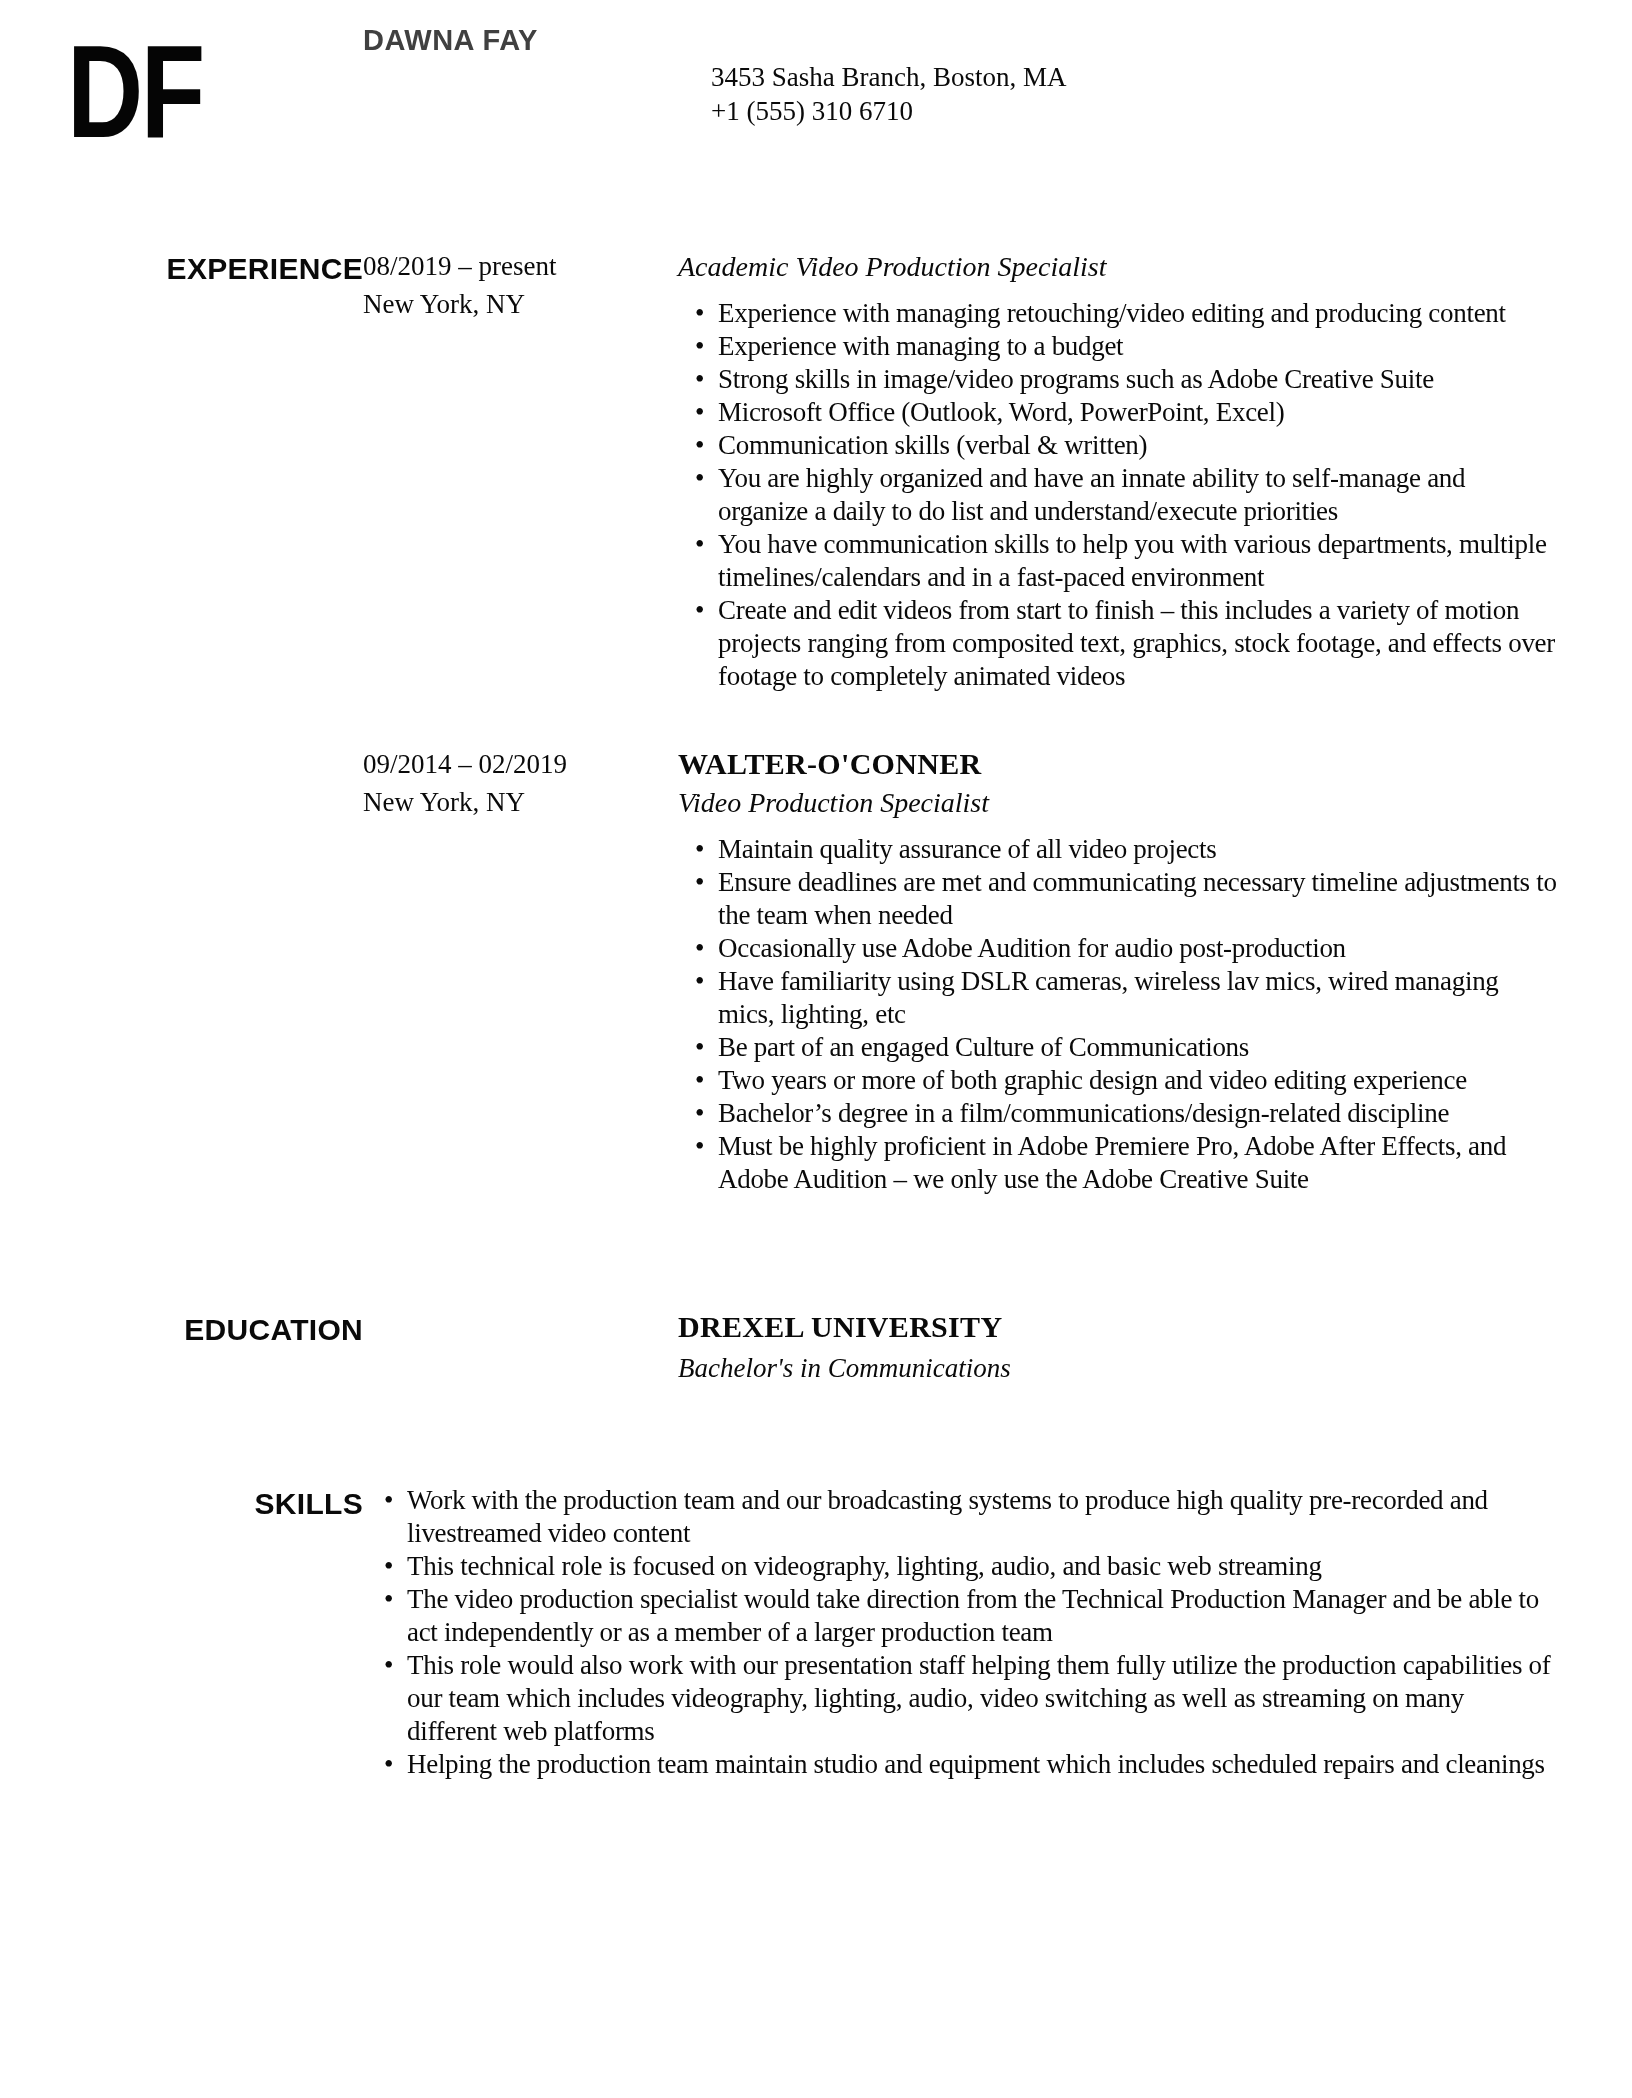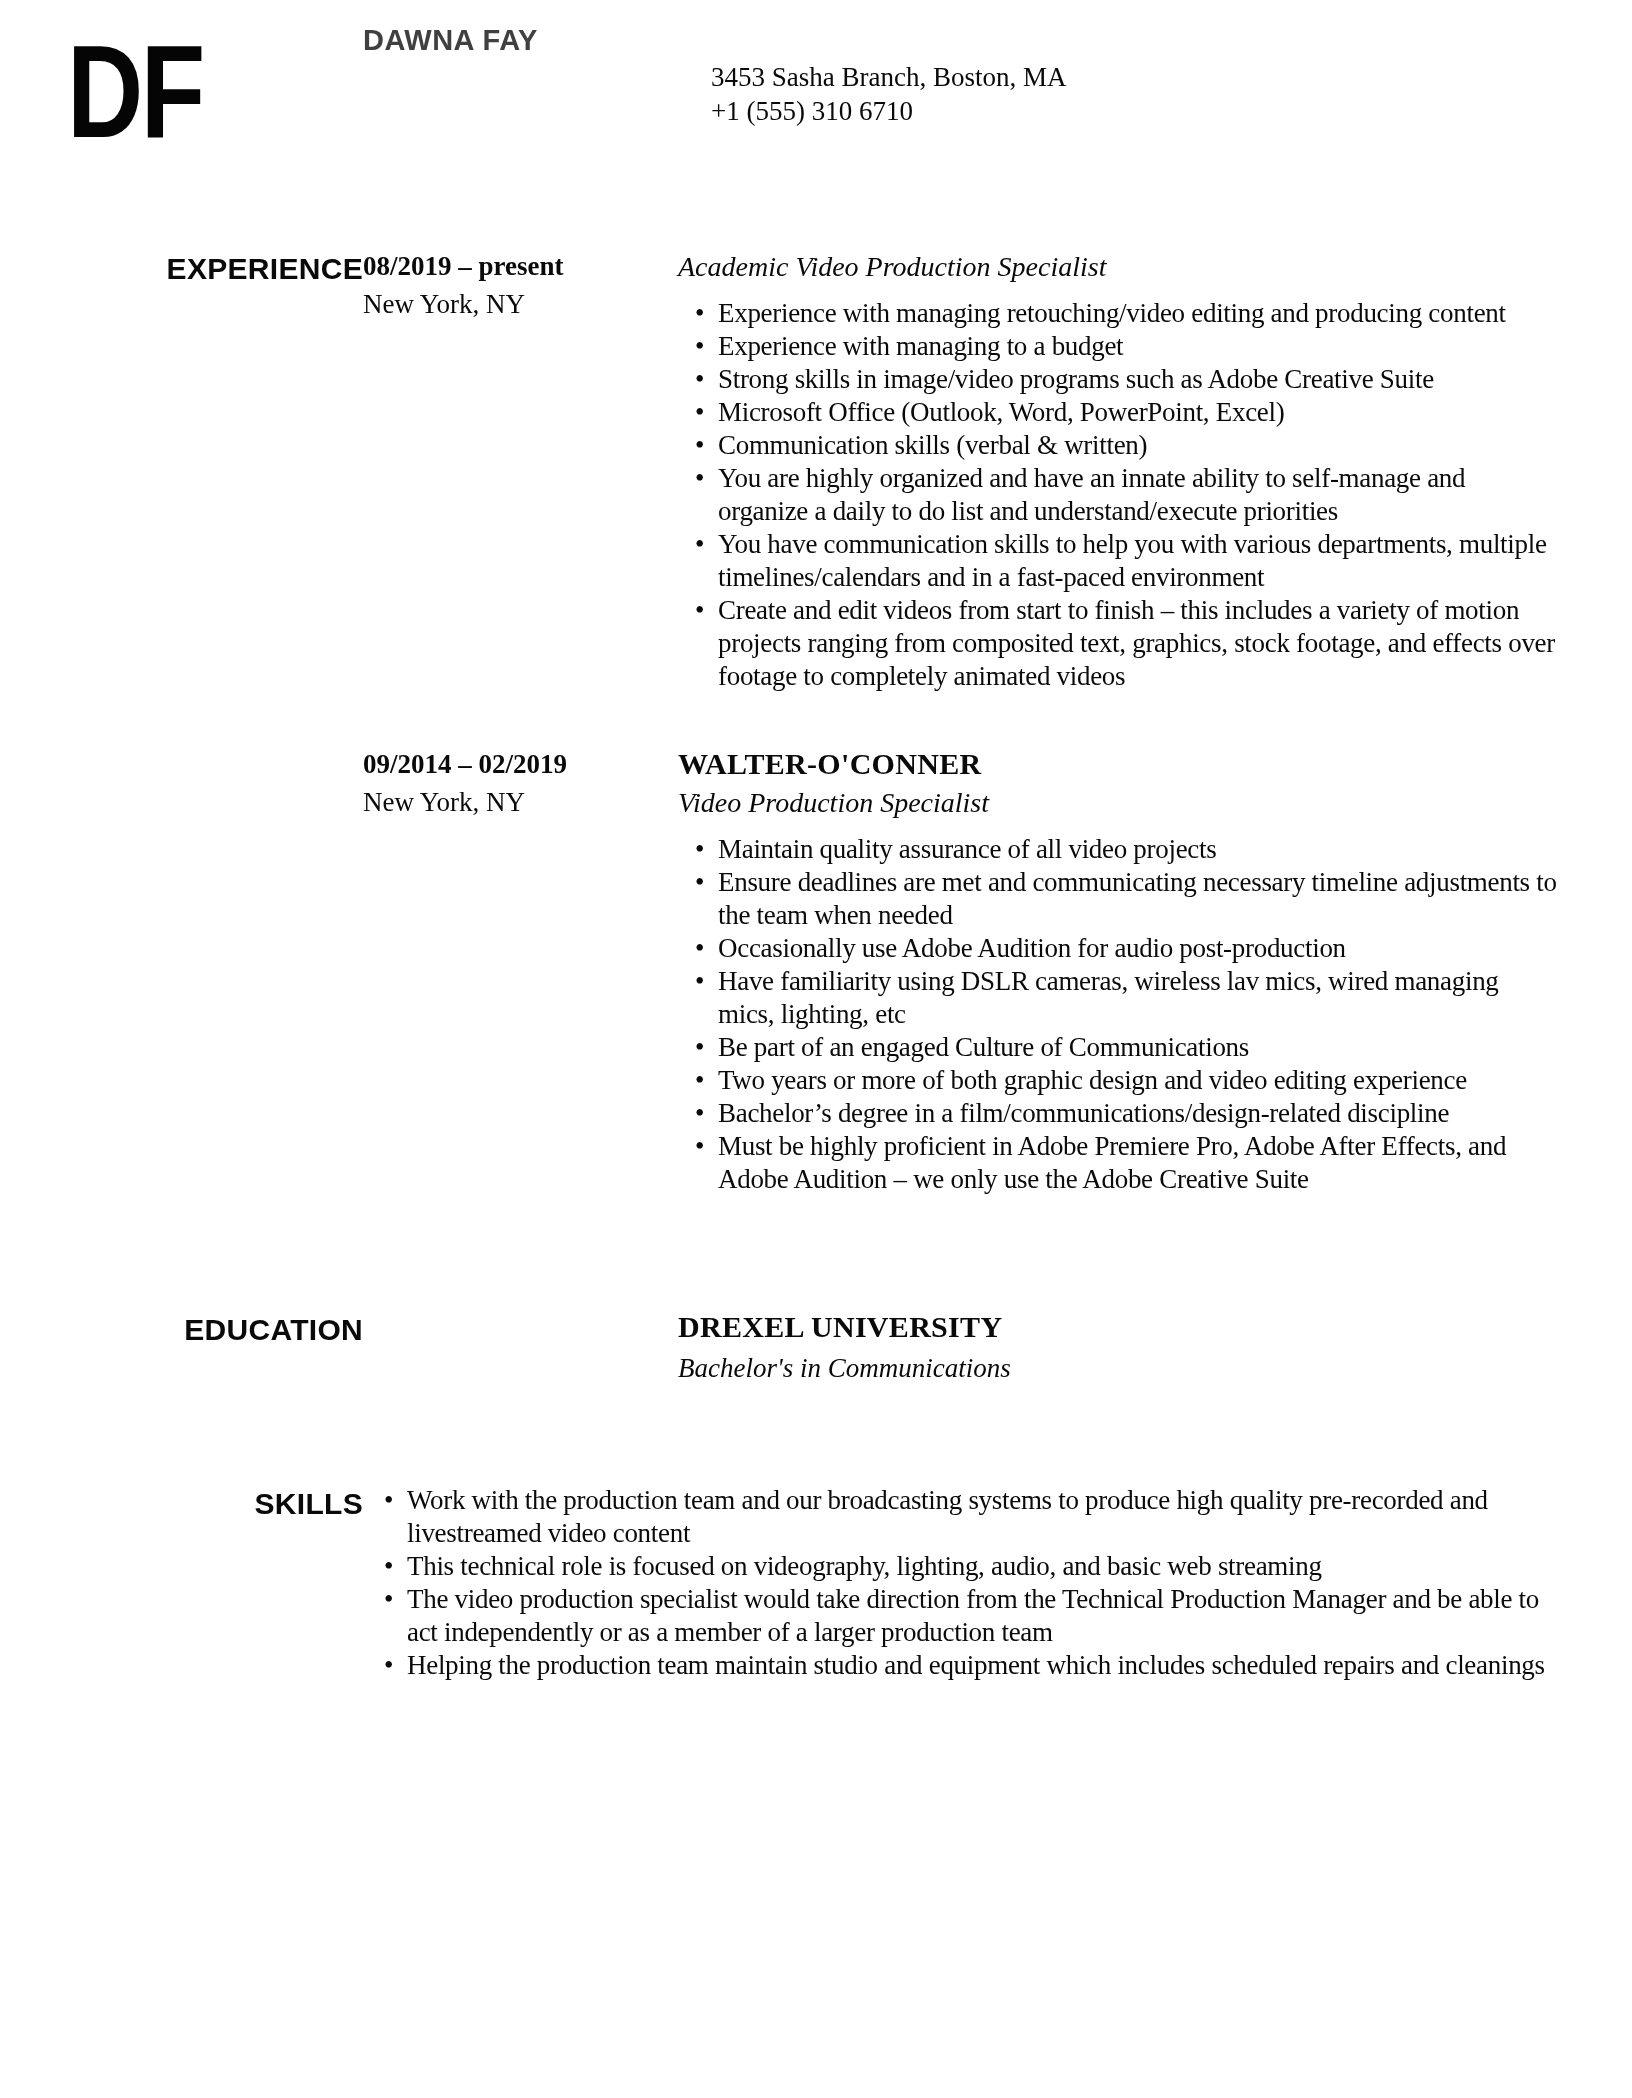"08/2019 – present" .job-dates { font-weight: 700 -> 400 }
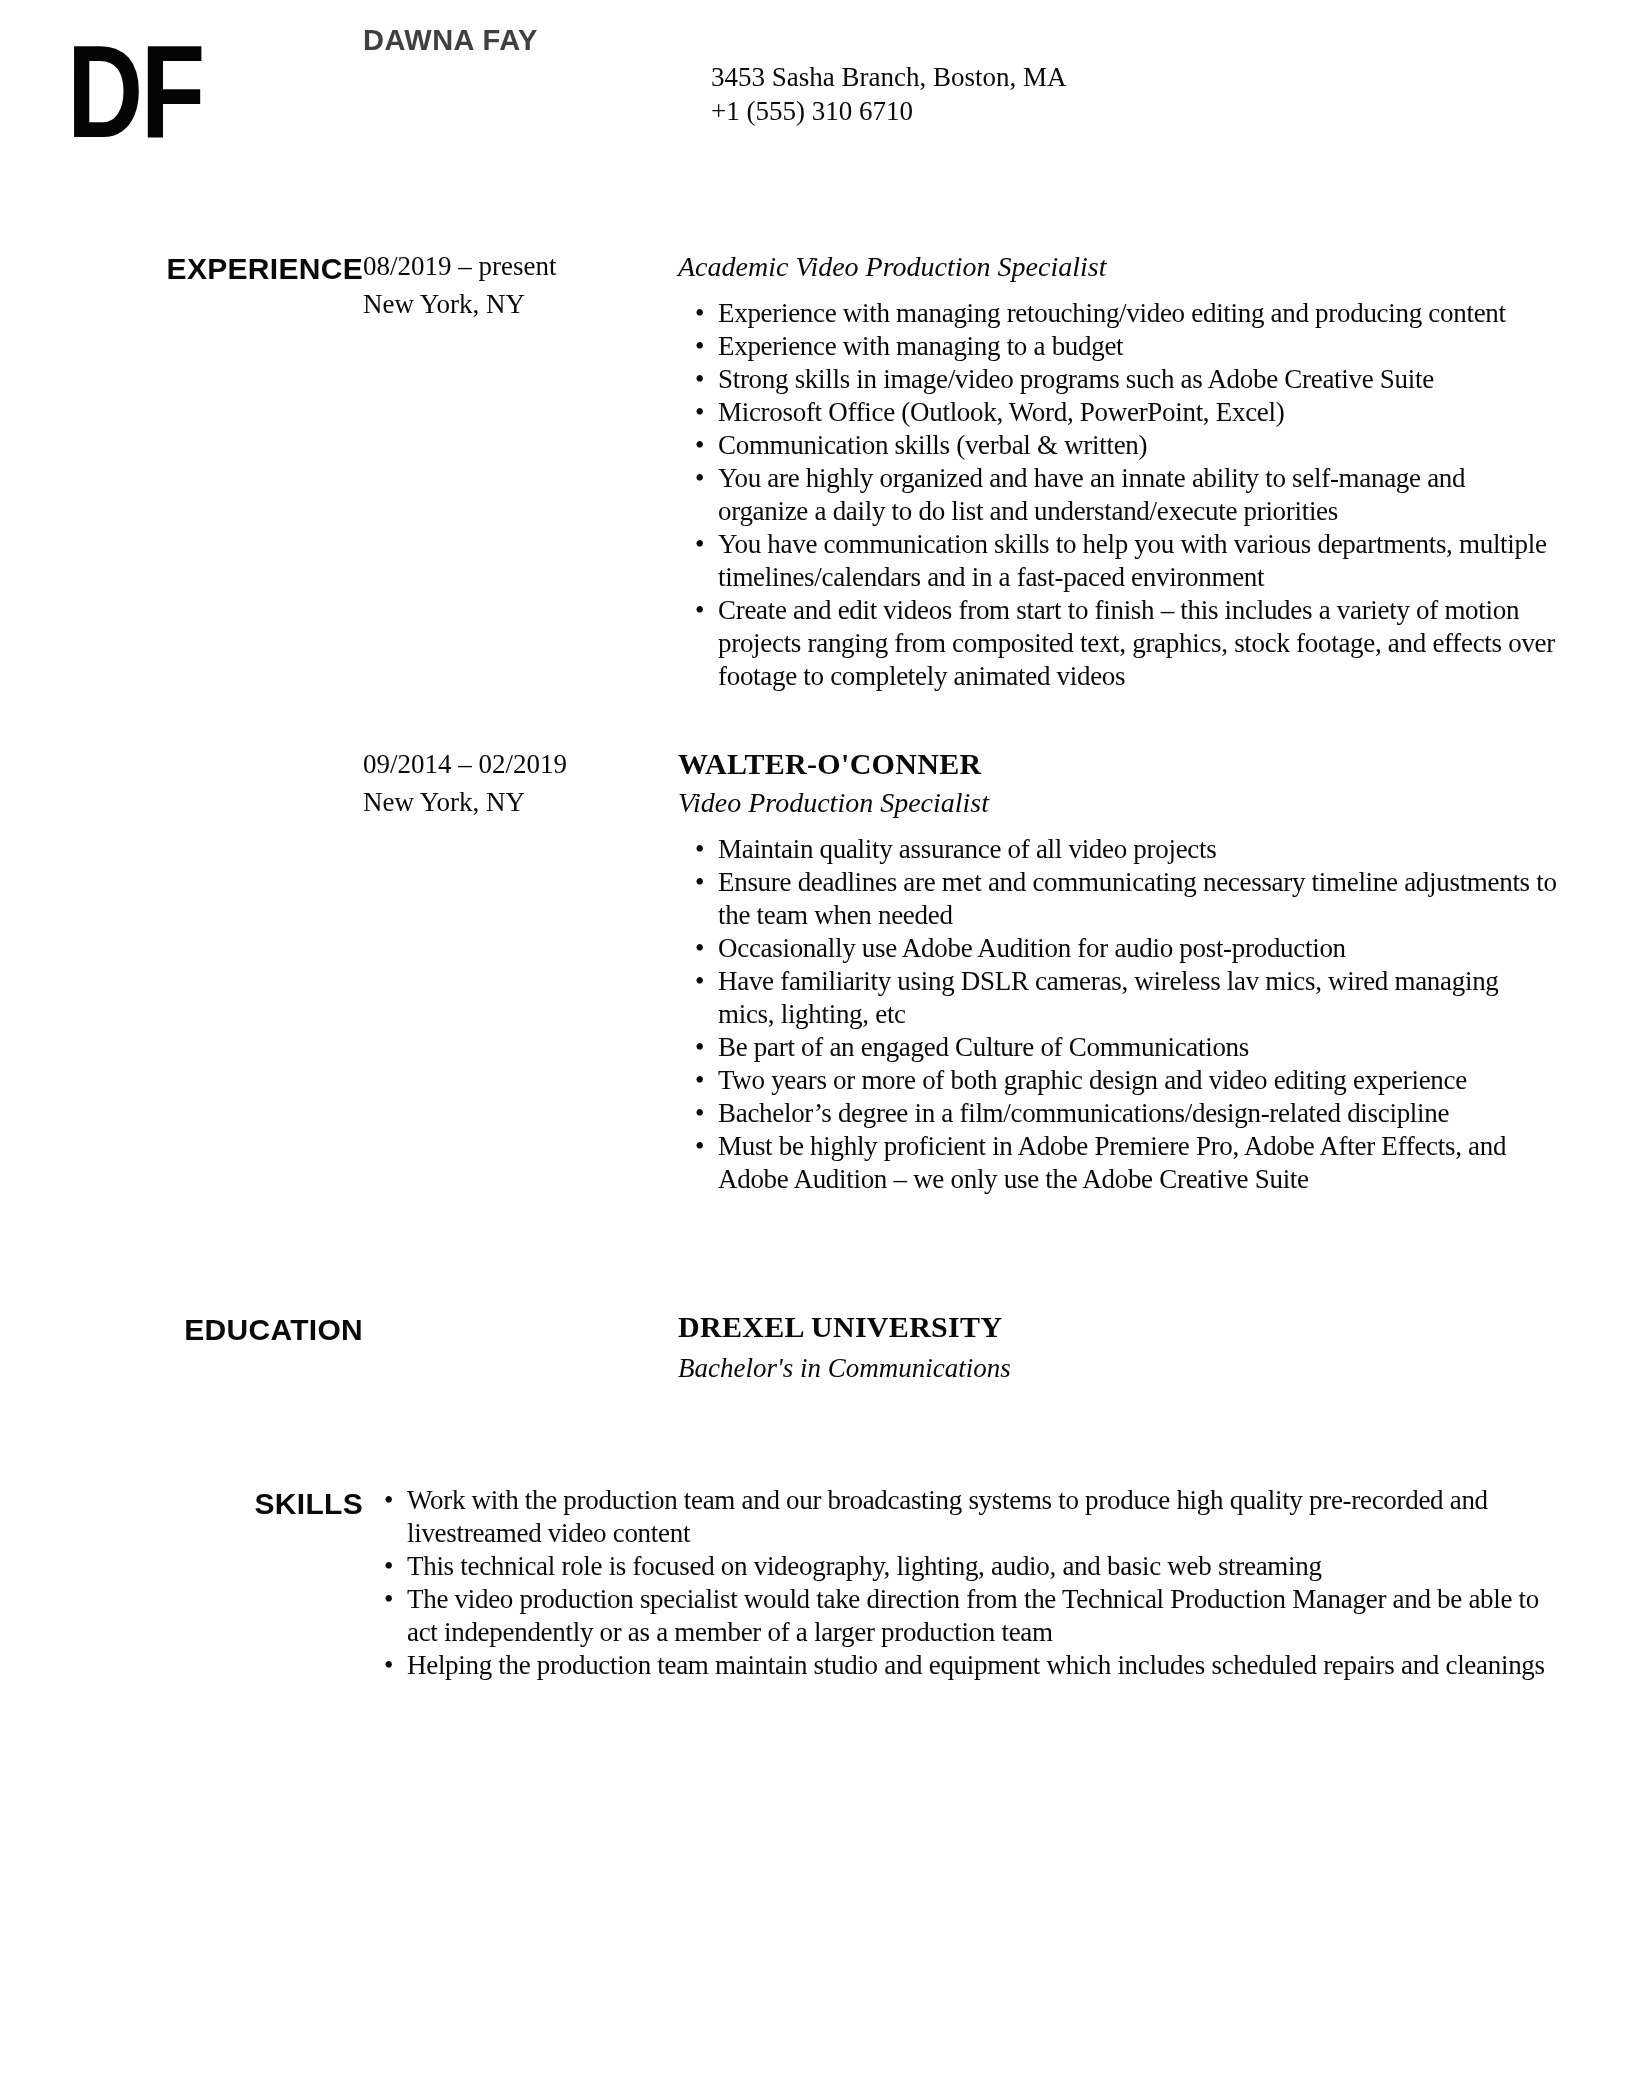"This role would also work" li { html: none -> <li>This role would also work with our presentation staff helping them fully utilize the production capabilities of our team which includes videography, lighting, audio, video switching as well as streaming on many different web platforms</li> }
